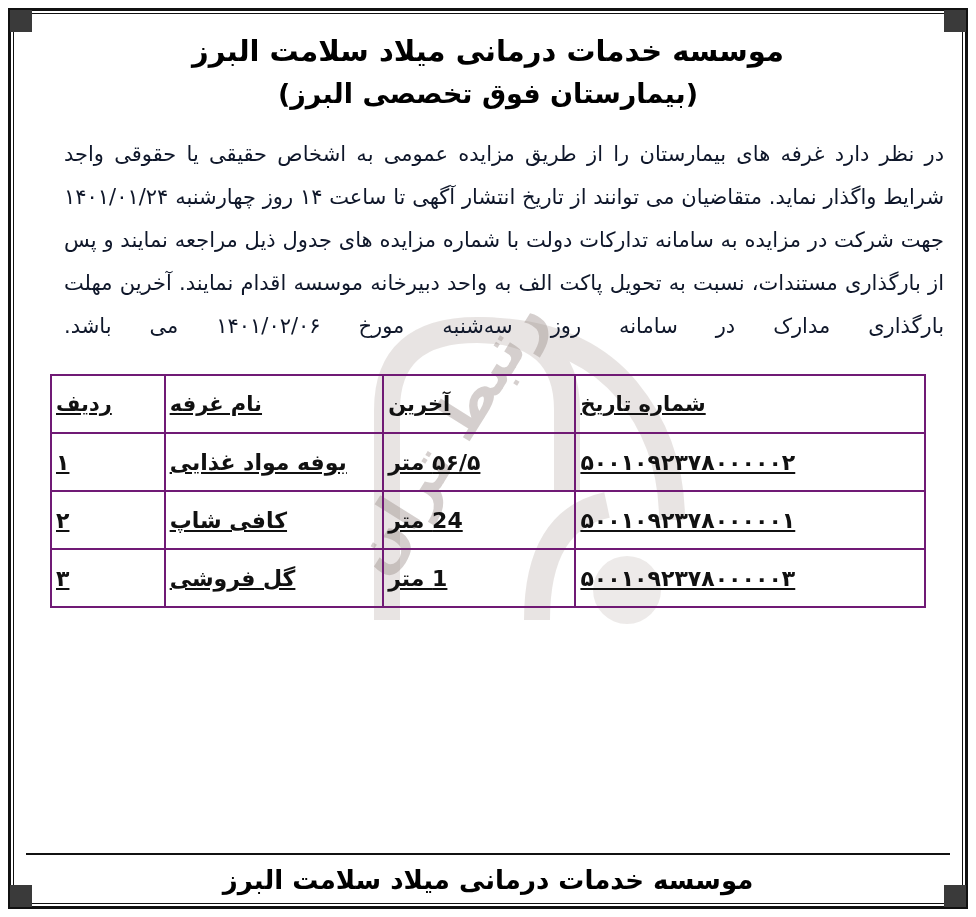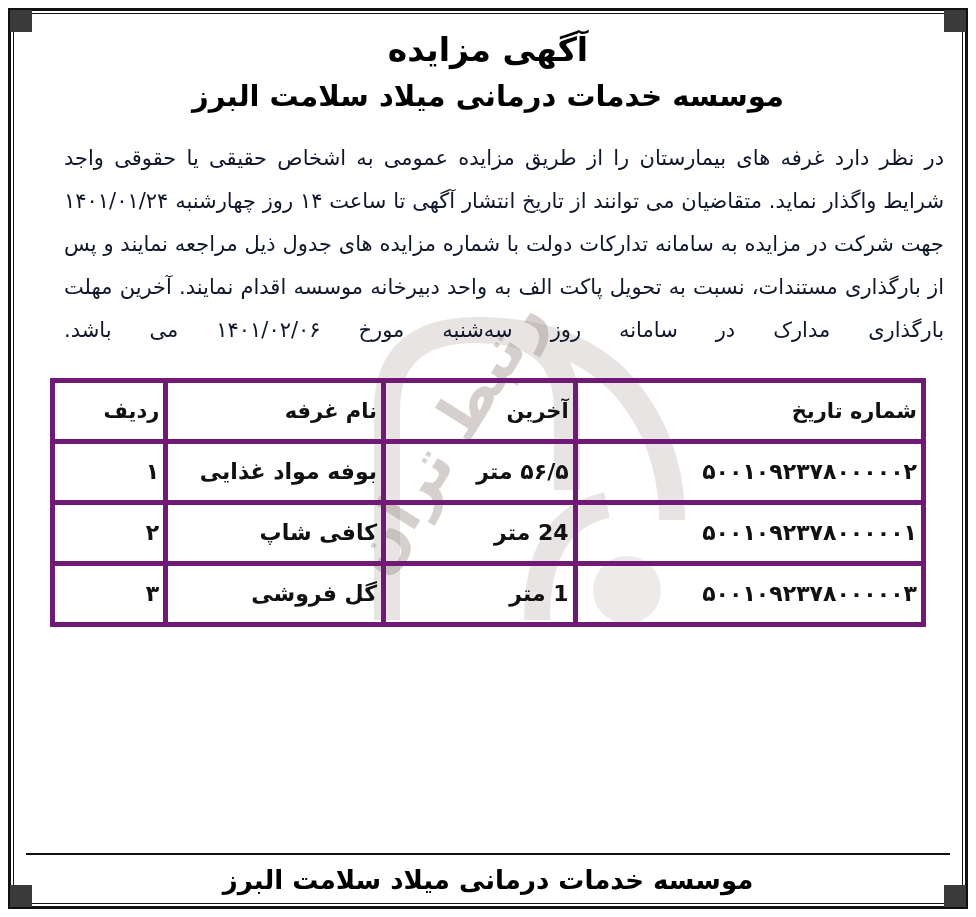"آگهی مزایده" div.title-1 { html: <div>آگهی مزایده</div> -> none }
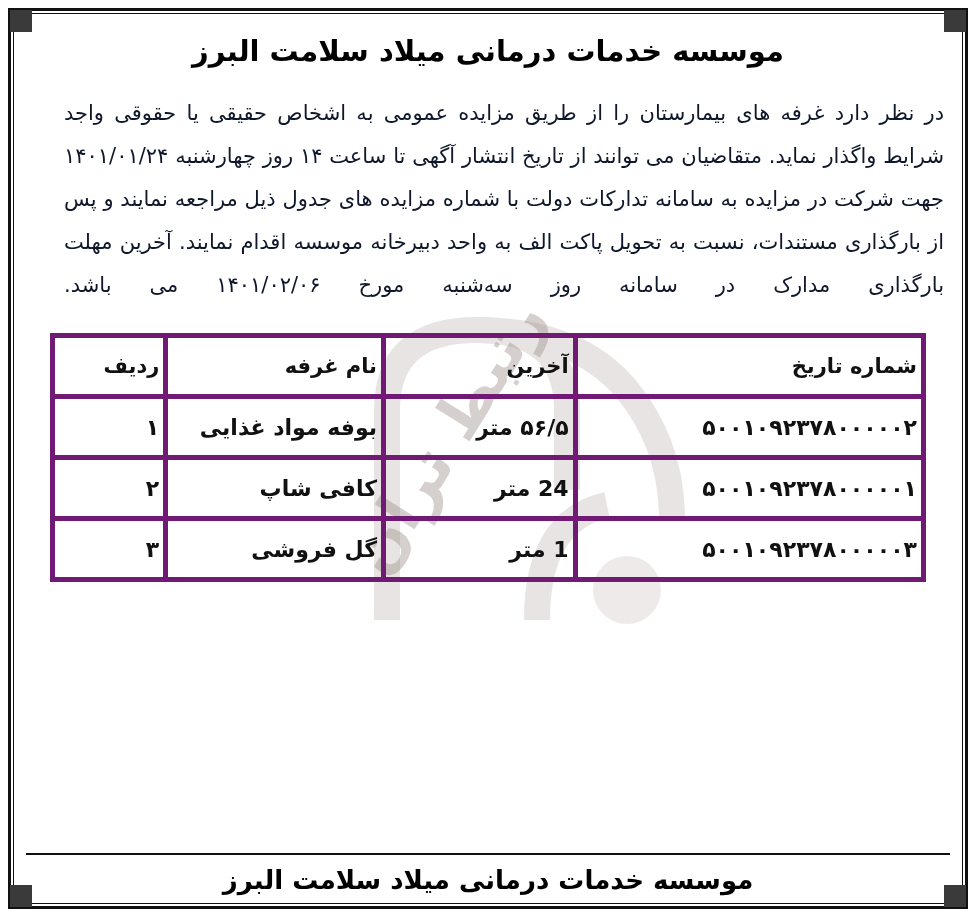"(بیمارستان فوق تخصصی البرز)" div.title-3 { html: none -> <div>(بیمارستان فوق تخصصی البرز)</div> }
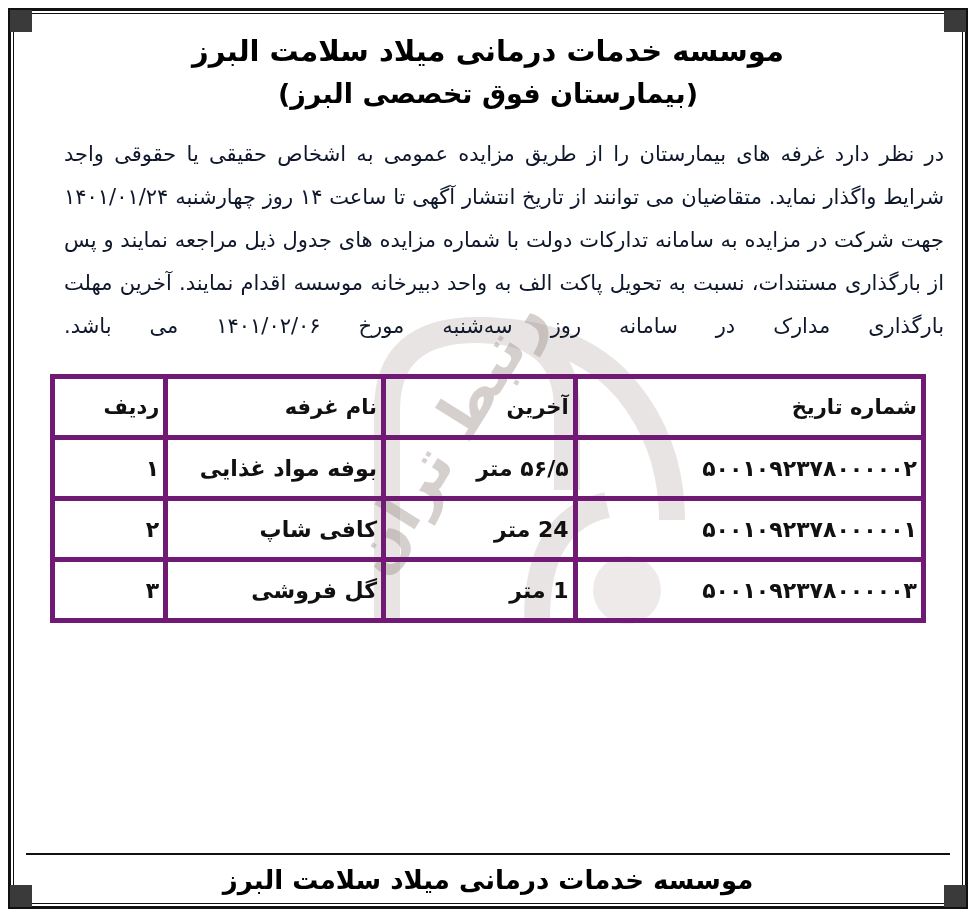"ردیف" table.auction th, table.auction td { border: 5px solid #701a75 -> 2px solid #701a75; text-align: right -> left; text-decoration: none -> underline }
